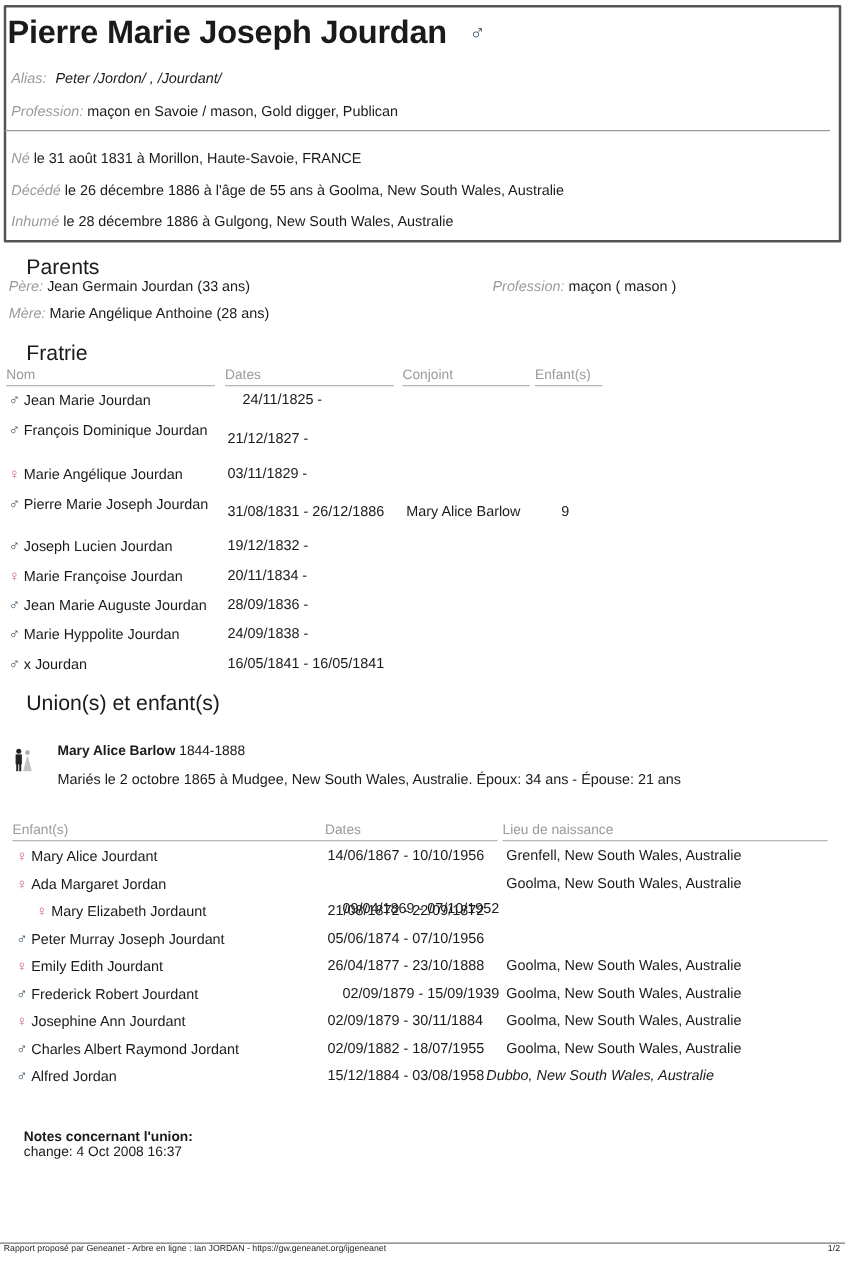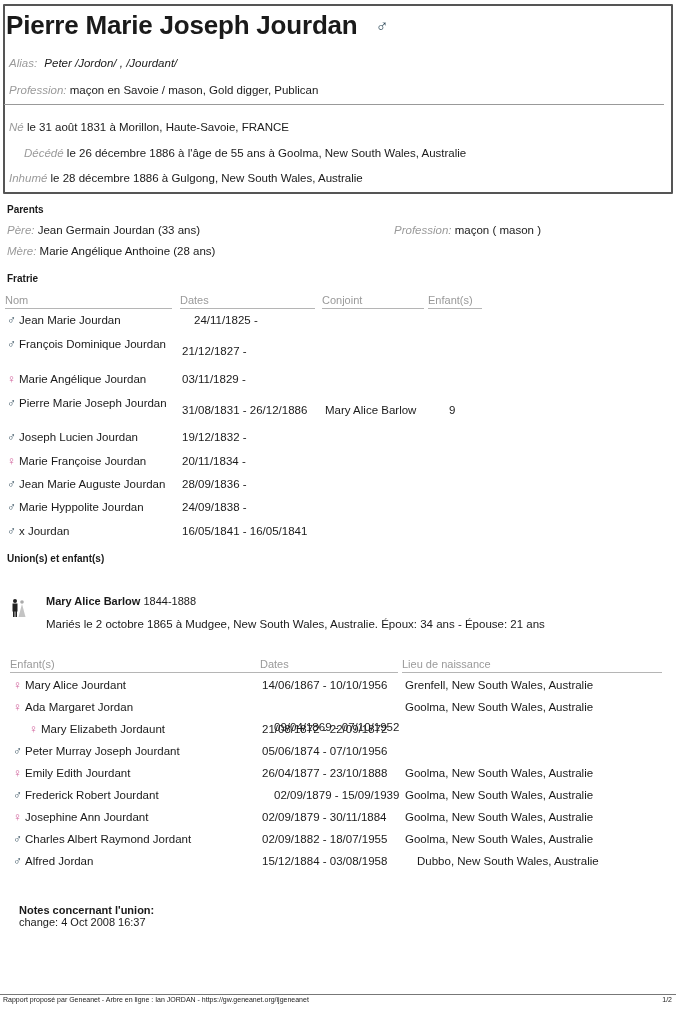"Décédé le 26 décembre 1886" div.row { left: 24px -> 9px }
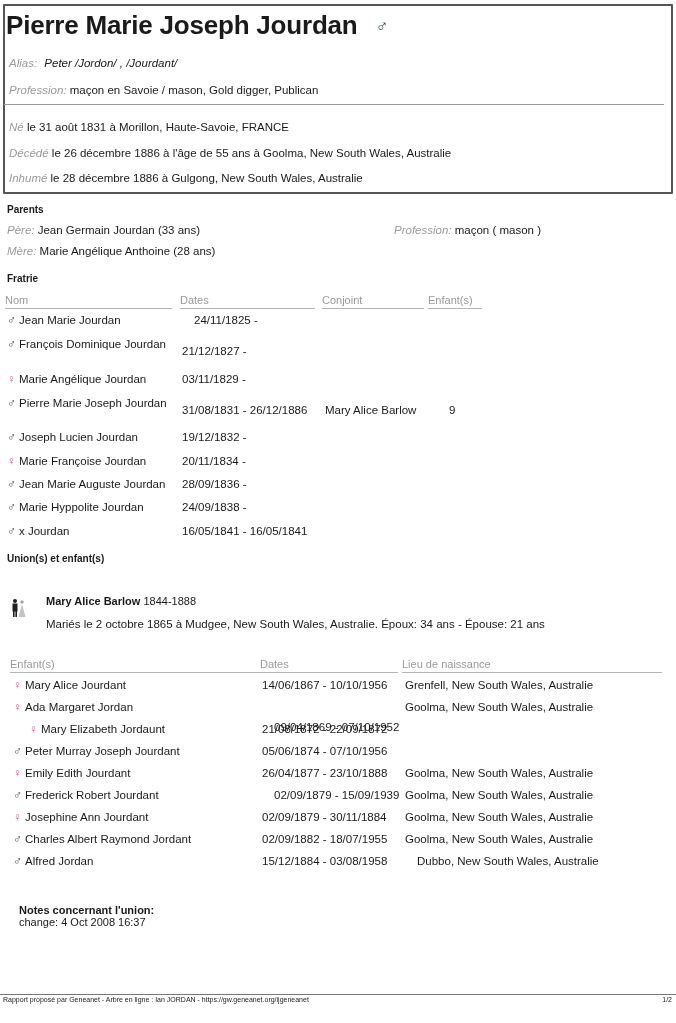"Parents" .section-title { font-size: 10px -> 17px; font-weight: bold -> normal; left: 7px -> 21px }
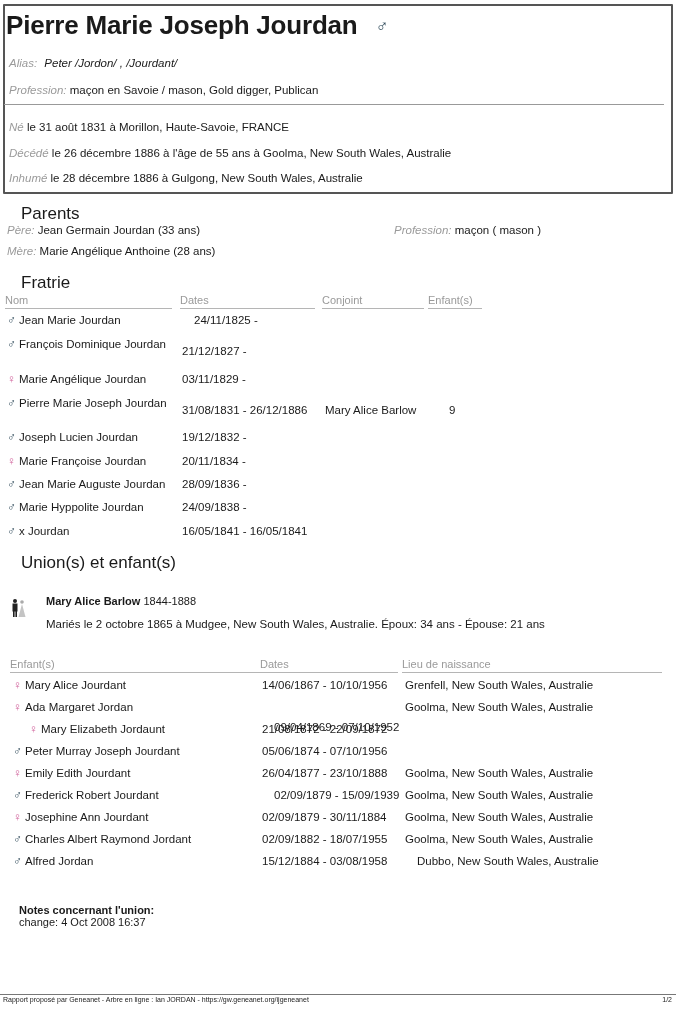"Dubbo, New South Wales, Australie" div.cell { font-style: none -> italic; left: 417px -> 389px }
